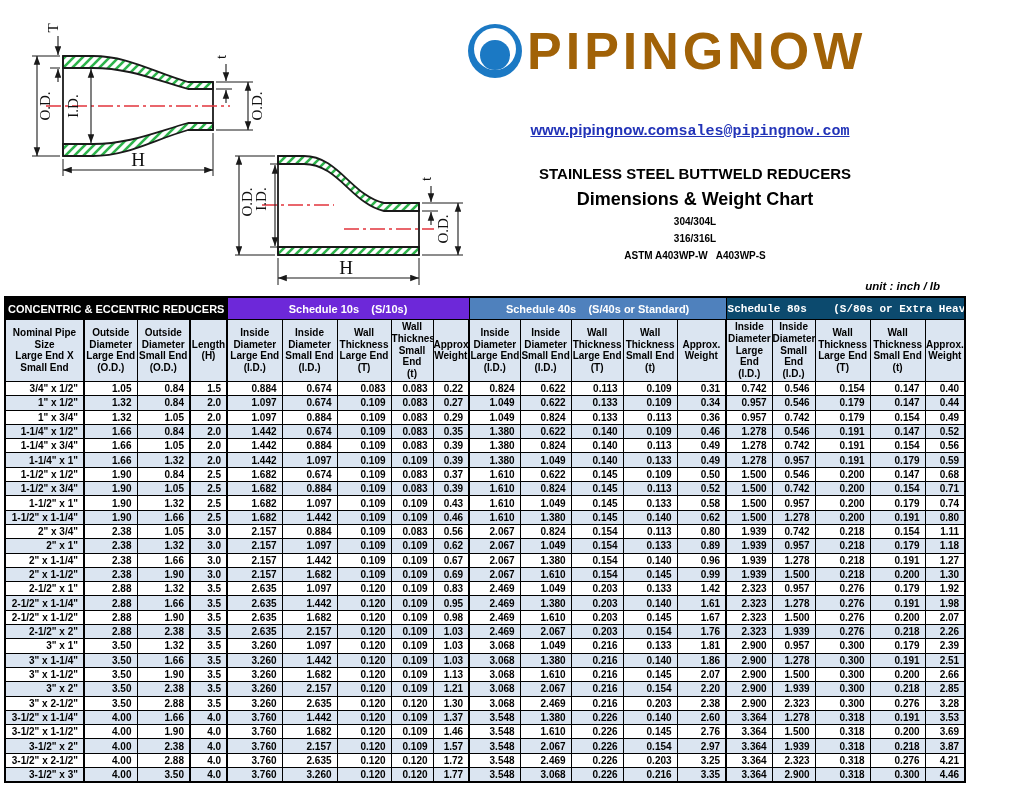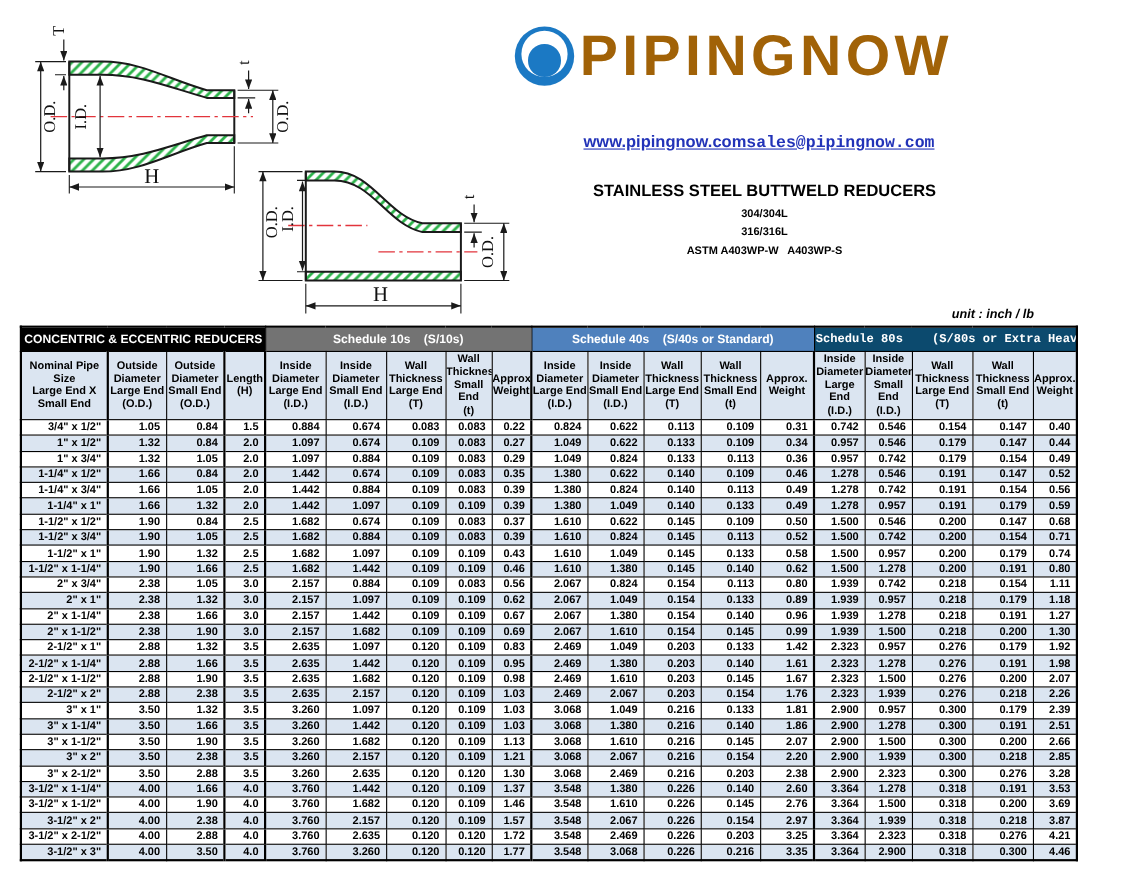"Dimensions & Weight Chart" div.t2 { html: none -> <div>Dimensions &amp; Weight Chart</div> }
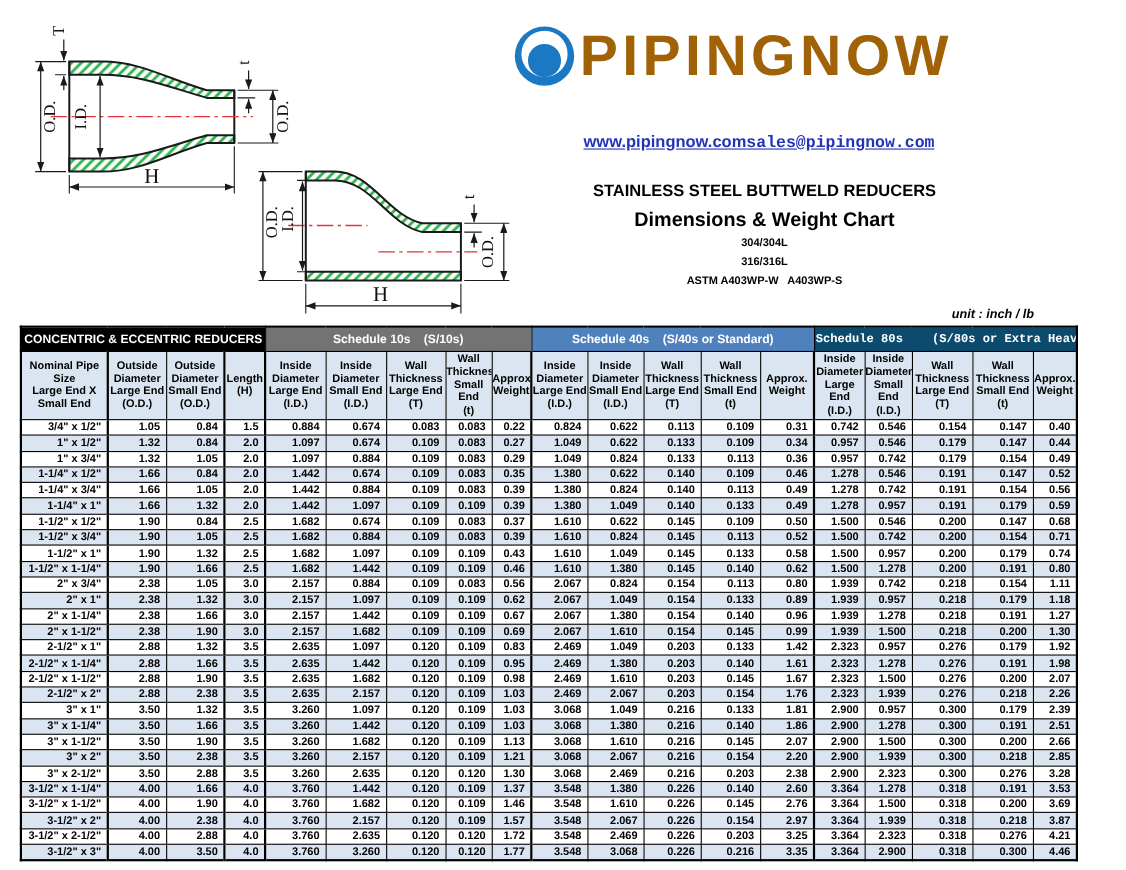"CONCENTRIC & ECCENTRIC REDUCERS" .tblwrap { left: 18px -> 4px }
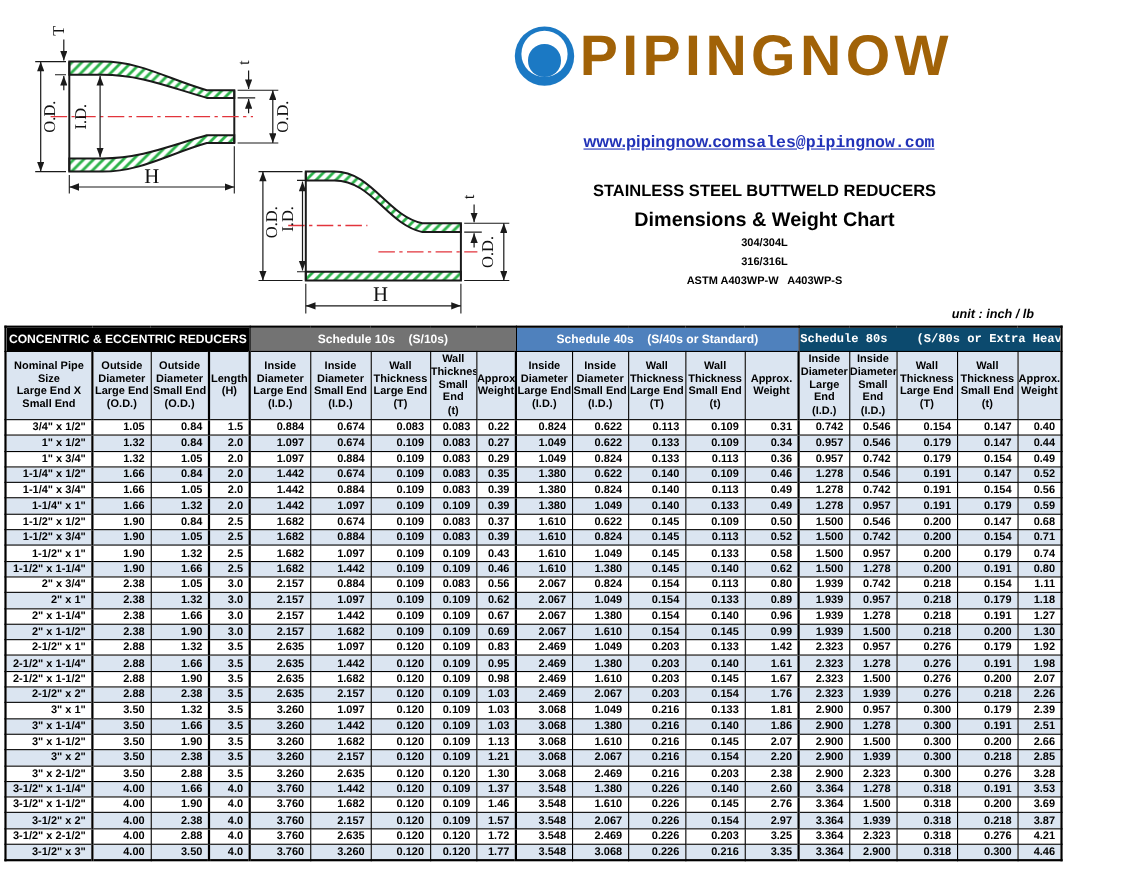"Schedule 10s (S/10s)" th.band { background: #737373 -> #6d28d9 }
